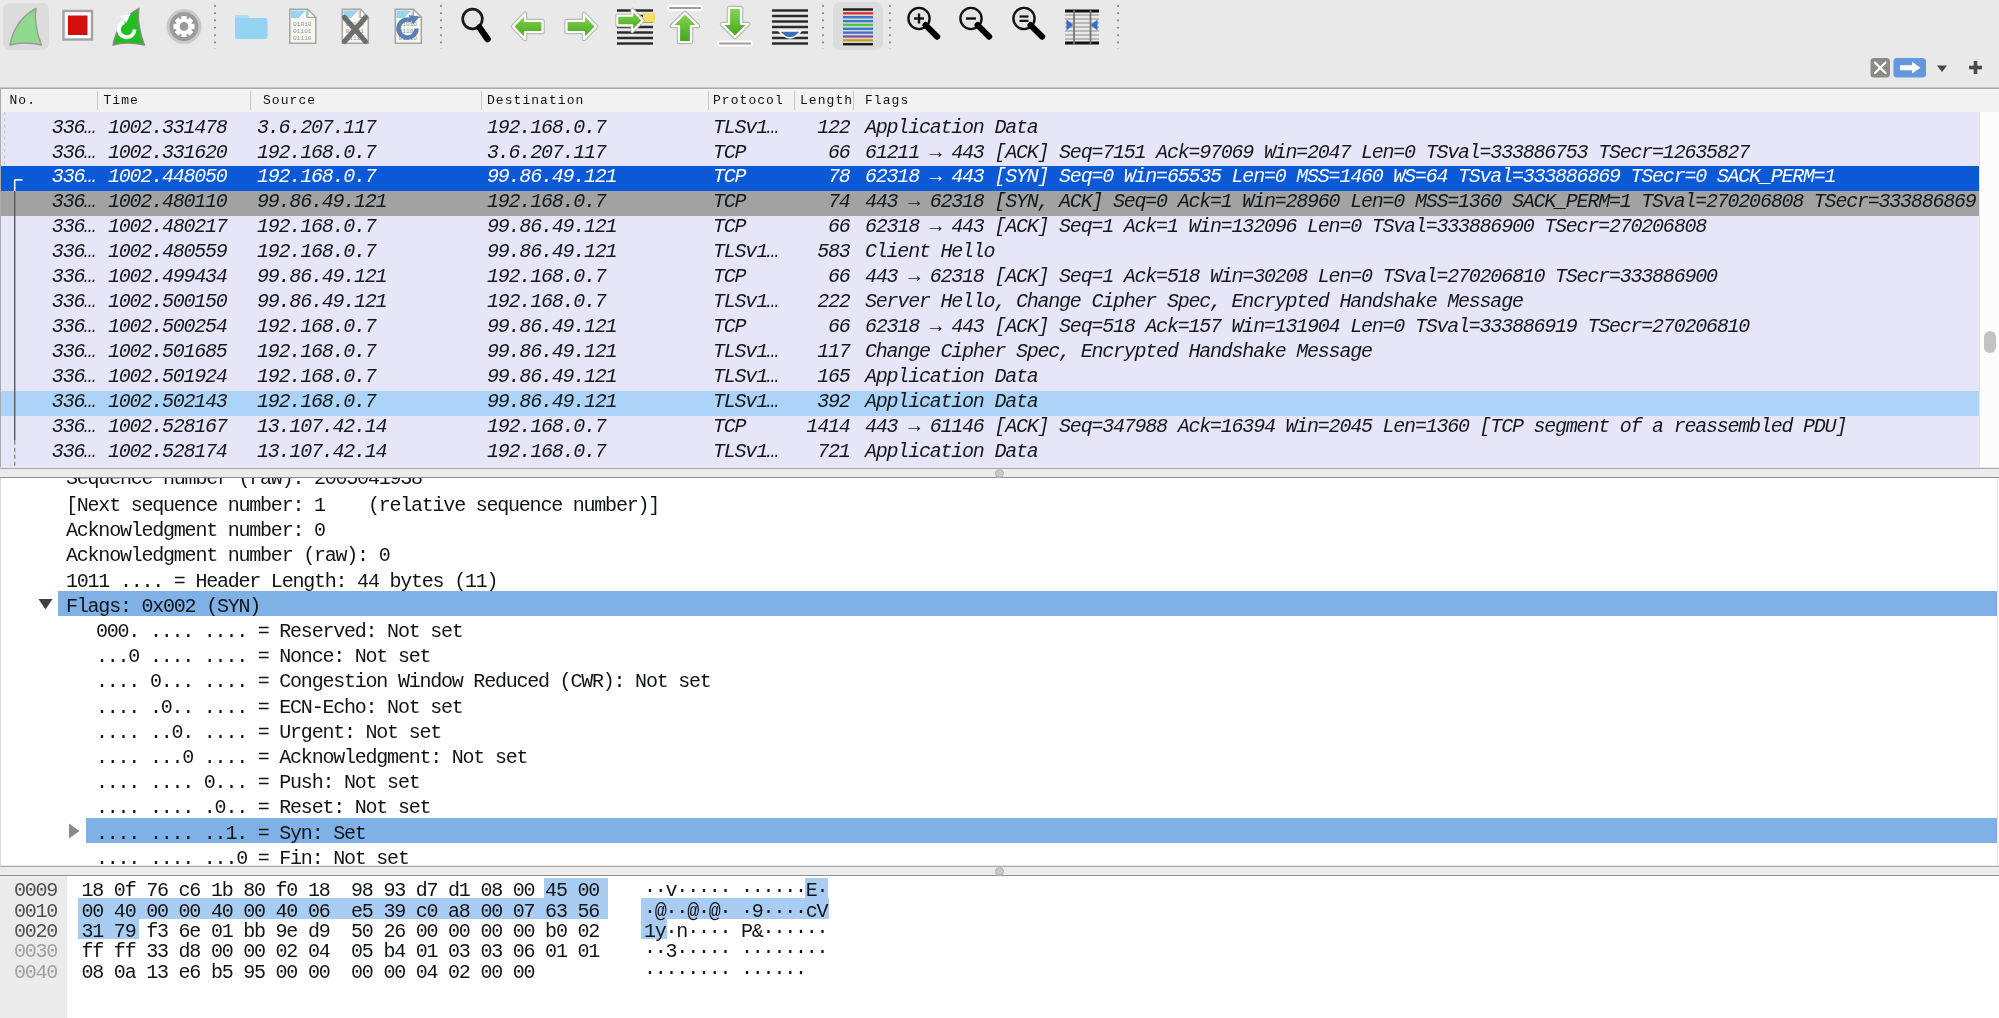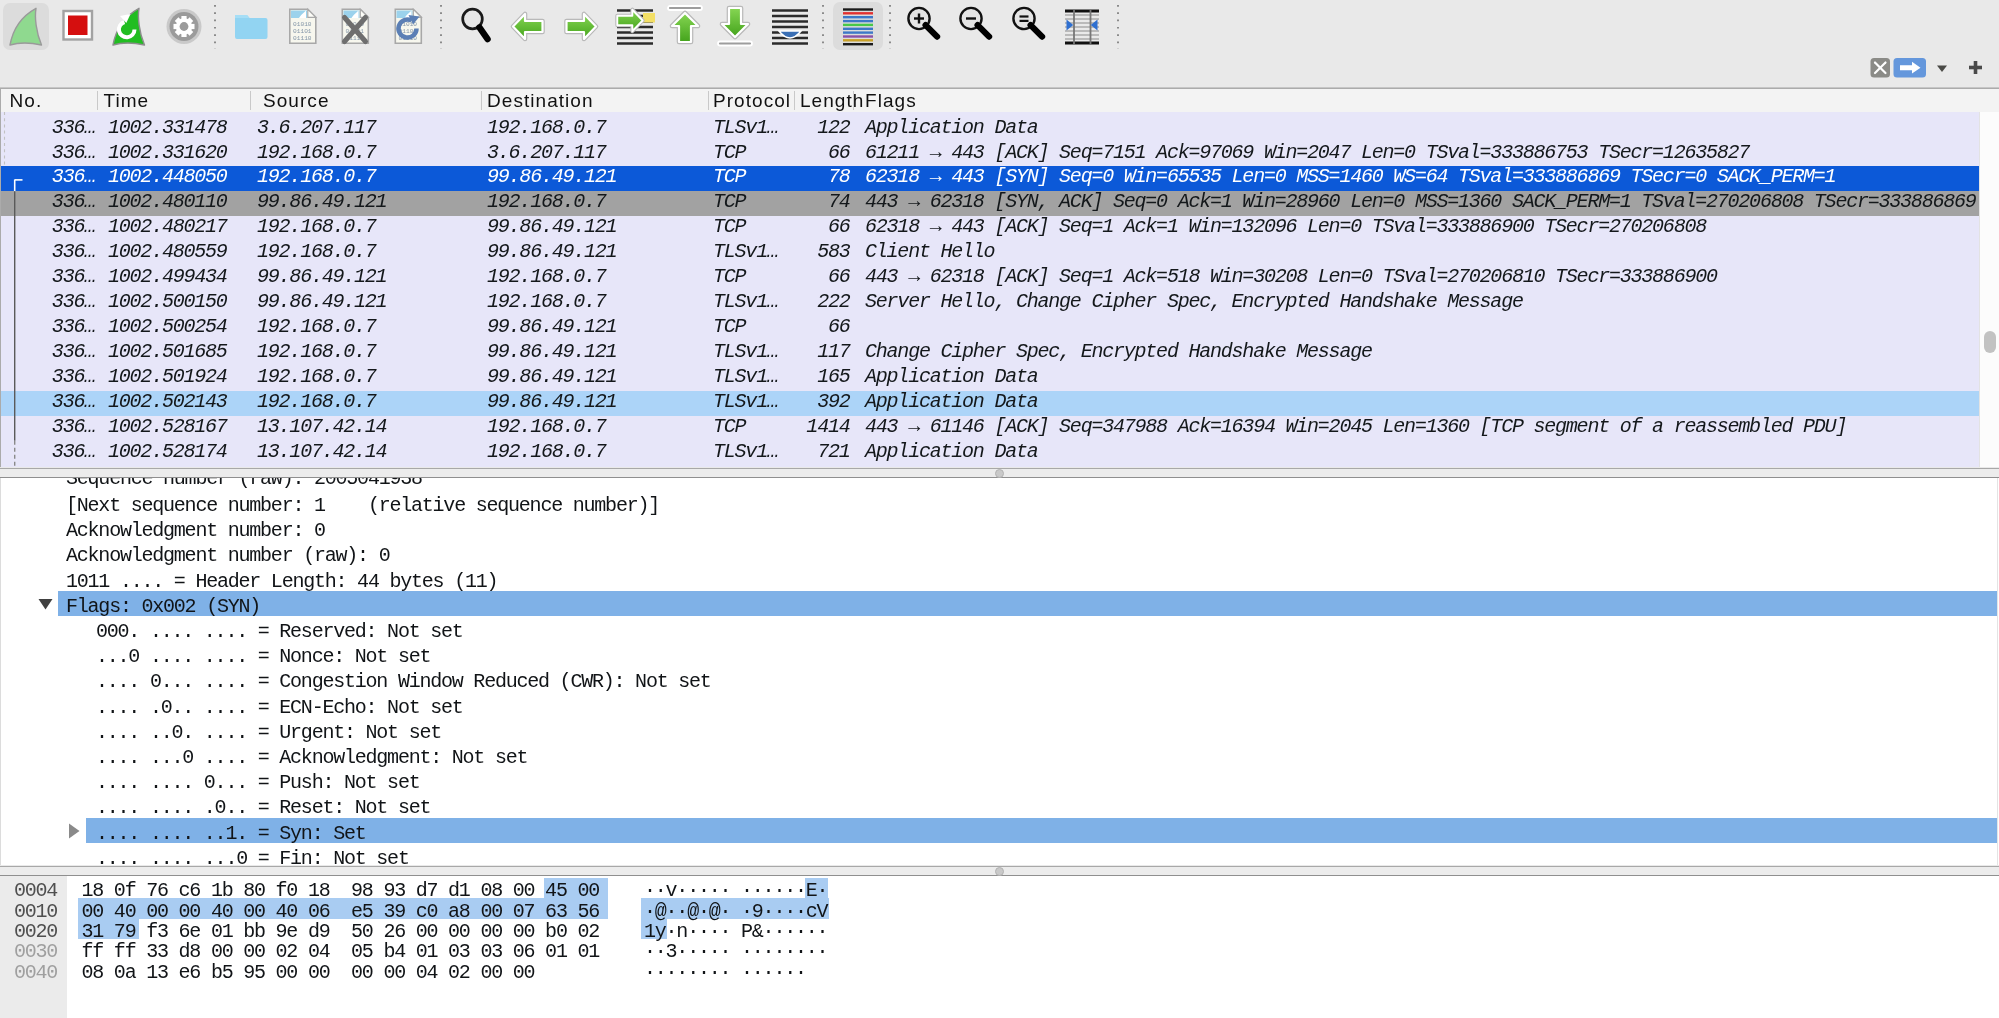"No." .hlabel { font-family: none -> Liberation Mono, monospace; font-size: 19px -> 13px }
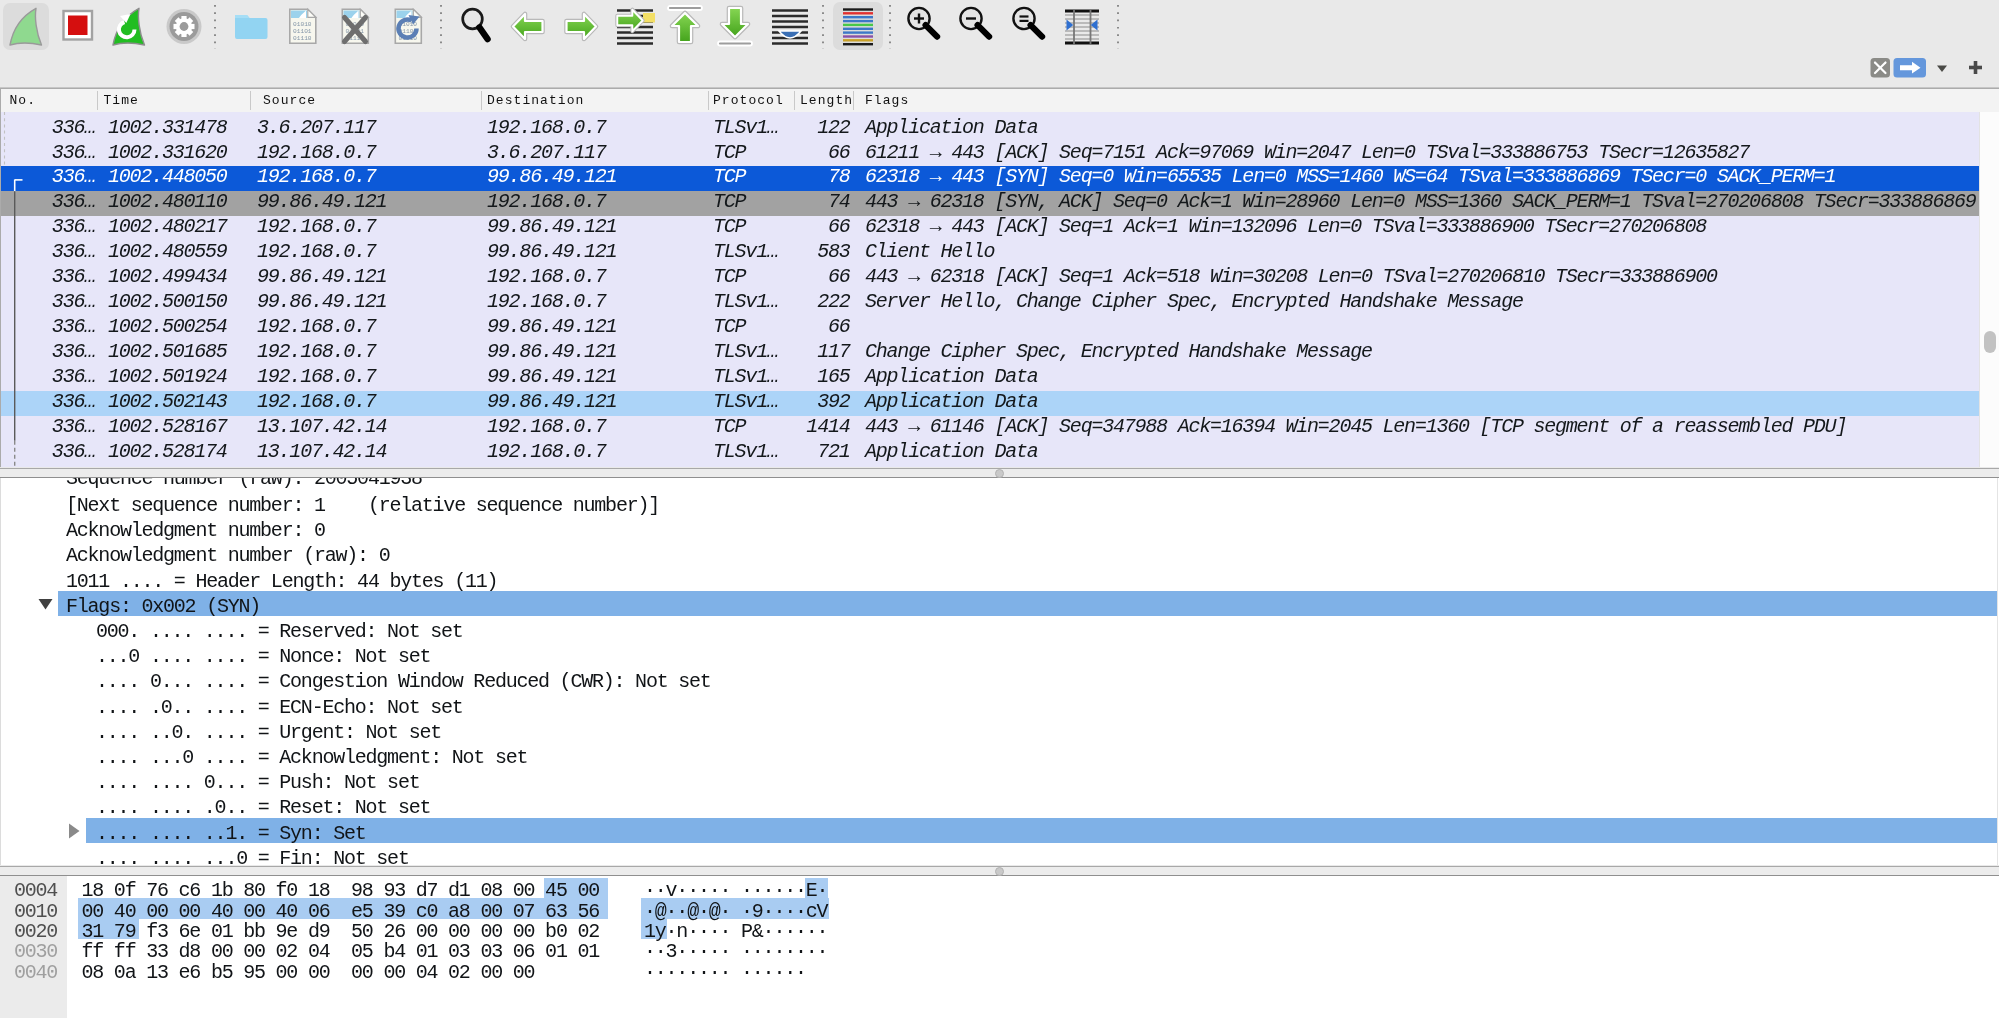"62318 → 443 [ACK] Seq=518" span.c-i { html: none -> <span>62318 → 443 [ACK] Seq=518 Ack=157 Win=131904 Len=0 TSval=333886919 TSecr=270206810</span> }
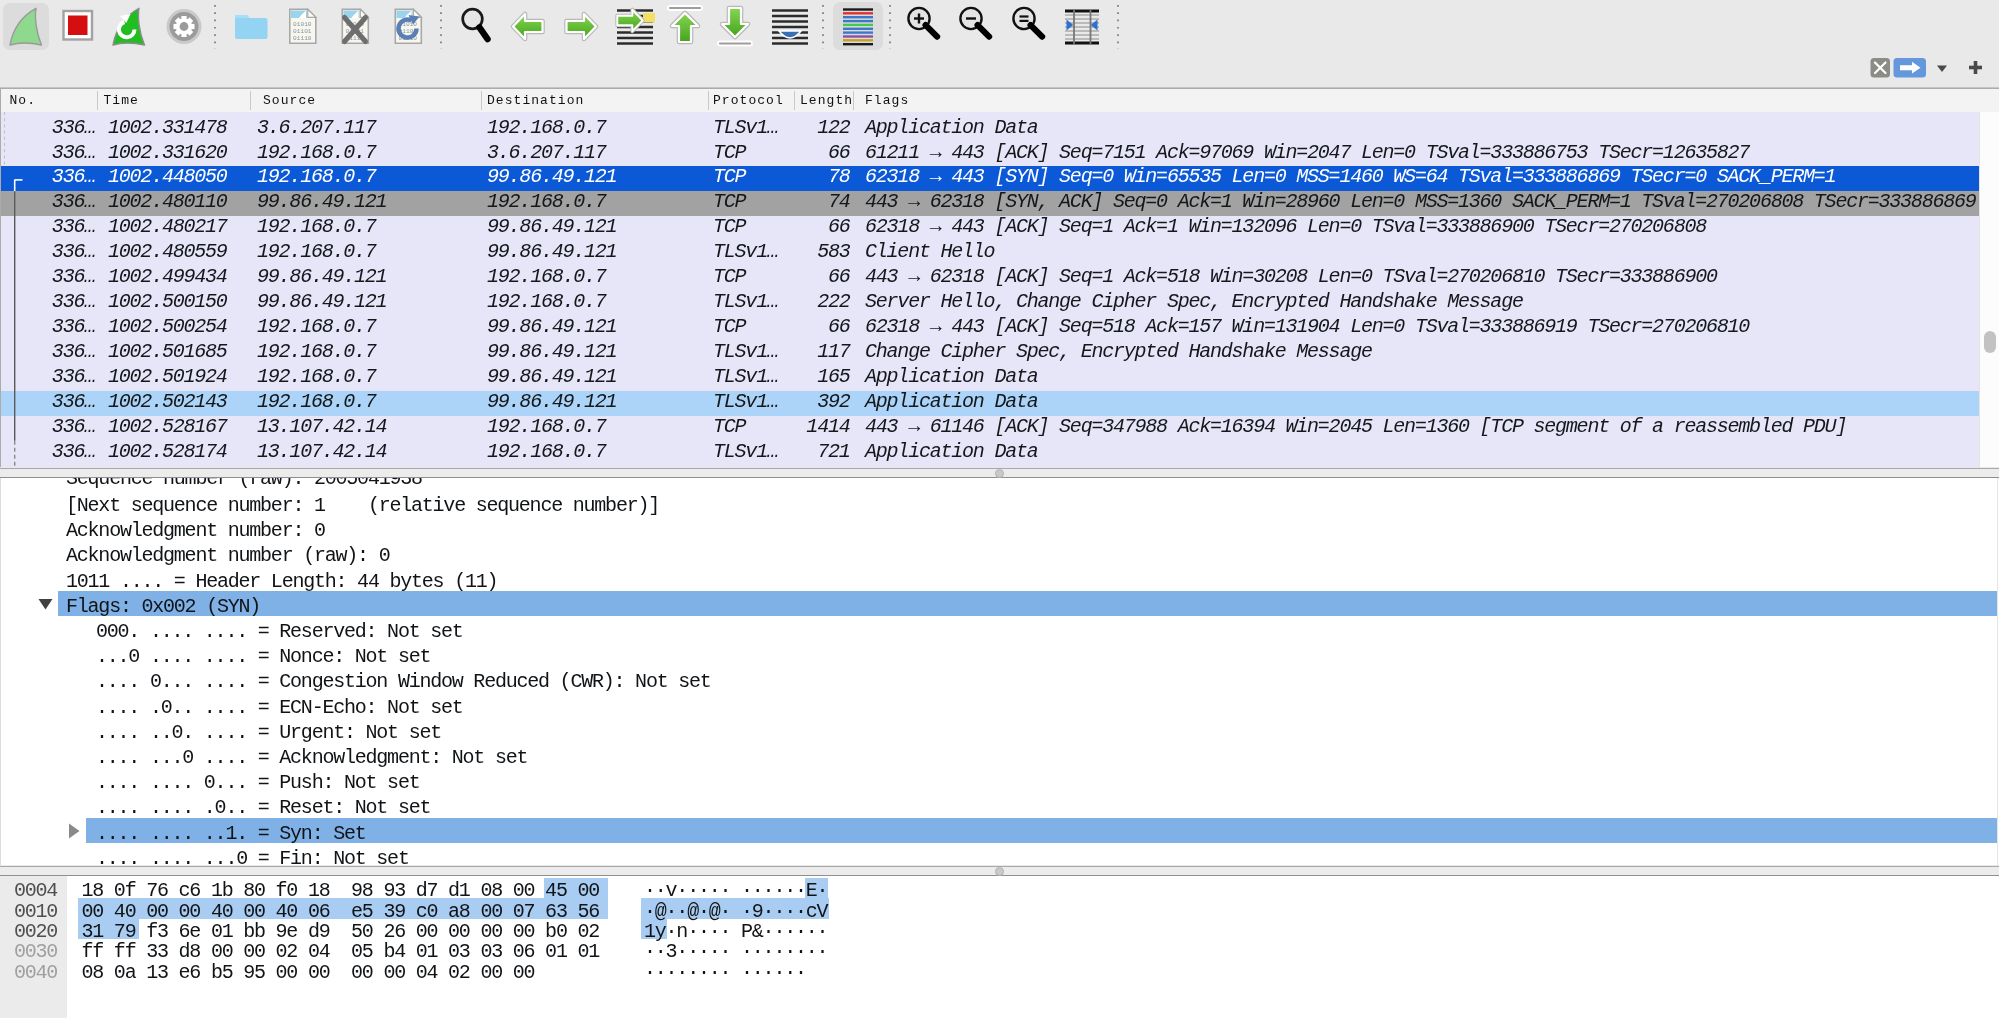"0004" span.hoff { text: 0004 -> 0009 }
